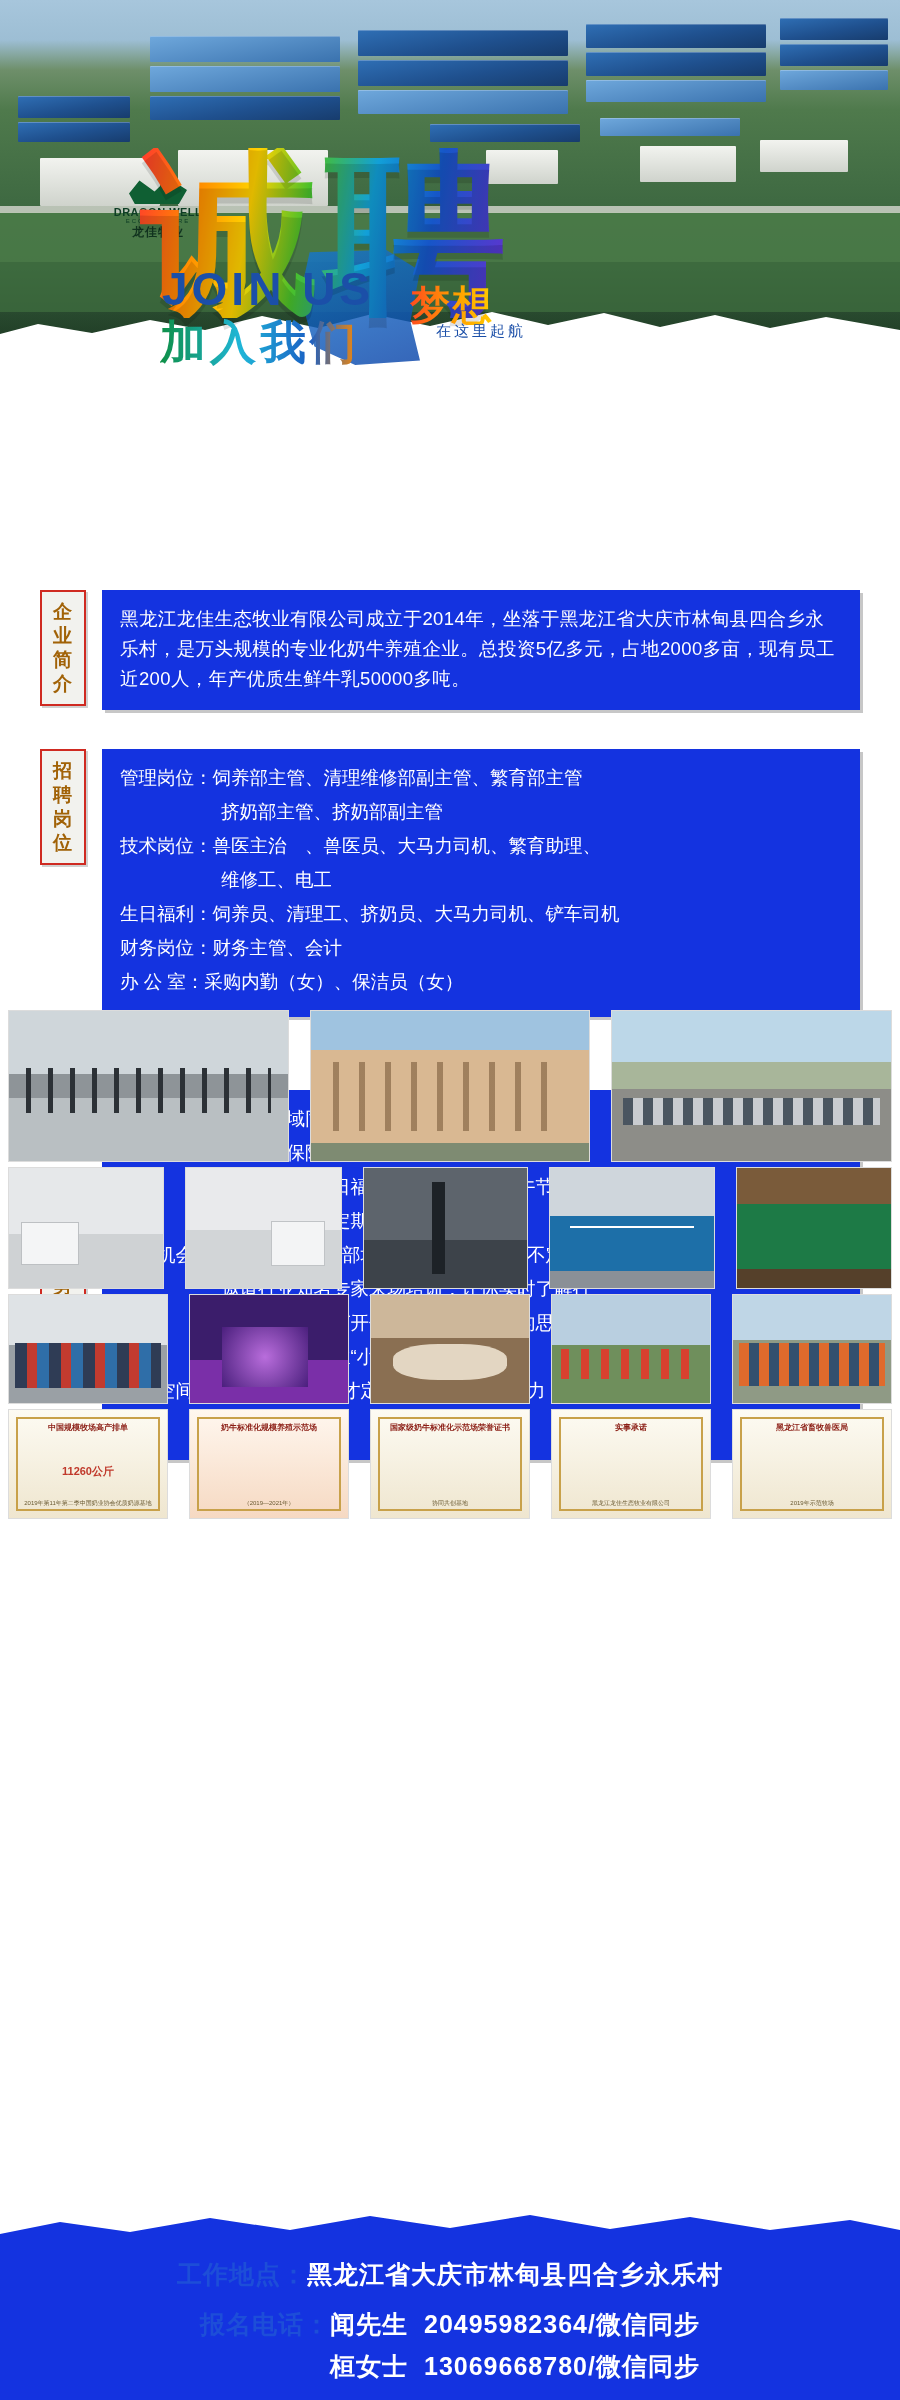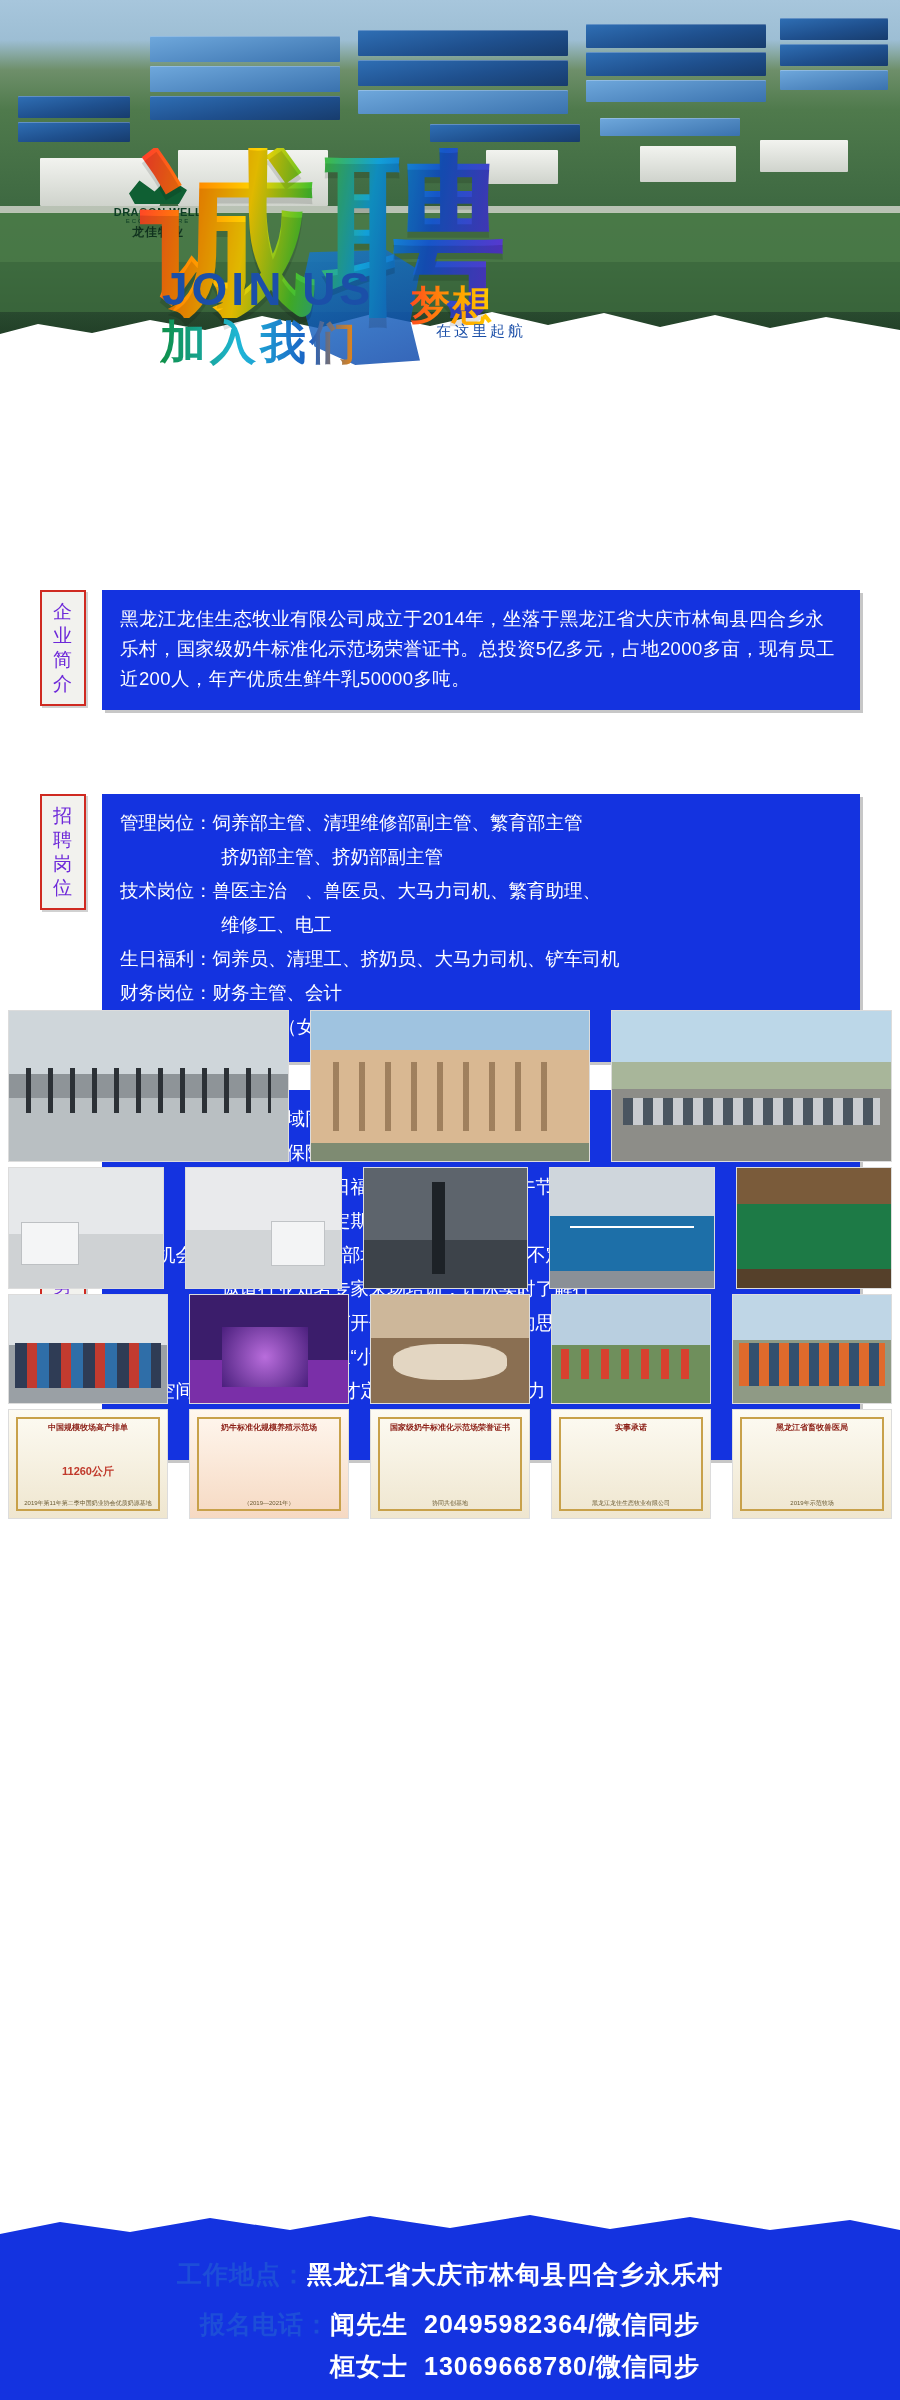"企业简介" .tag { color: #6d28d9 -> #a16207; font-weight: normal -> bold }
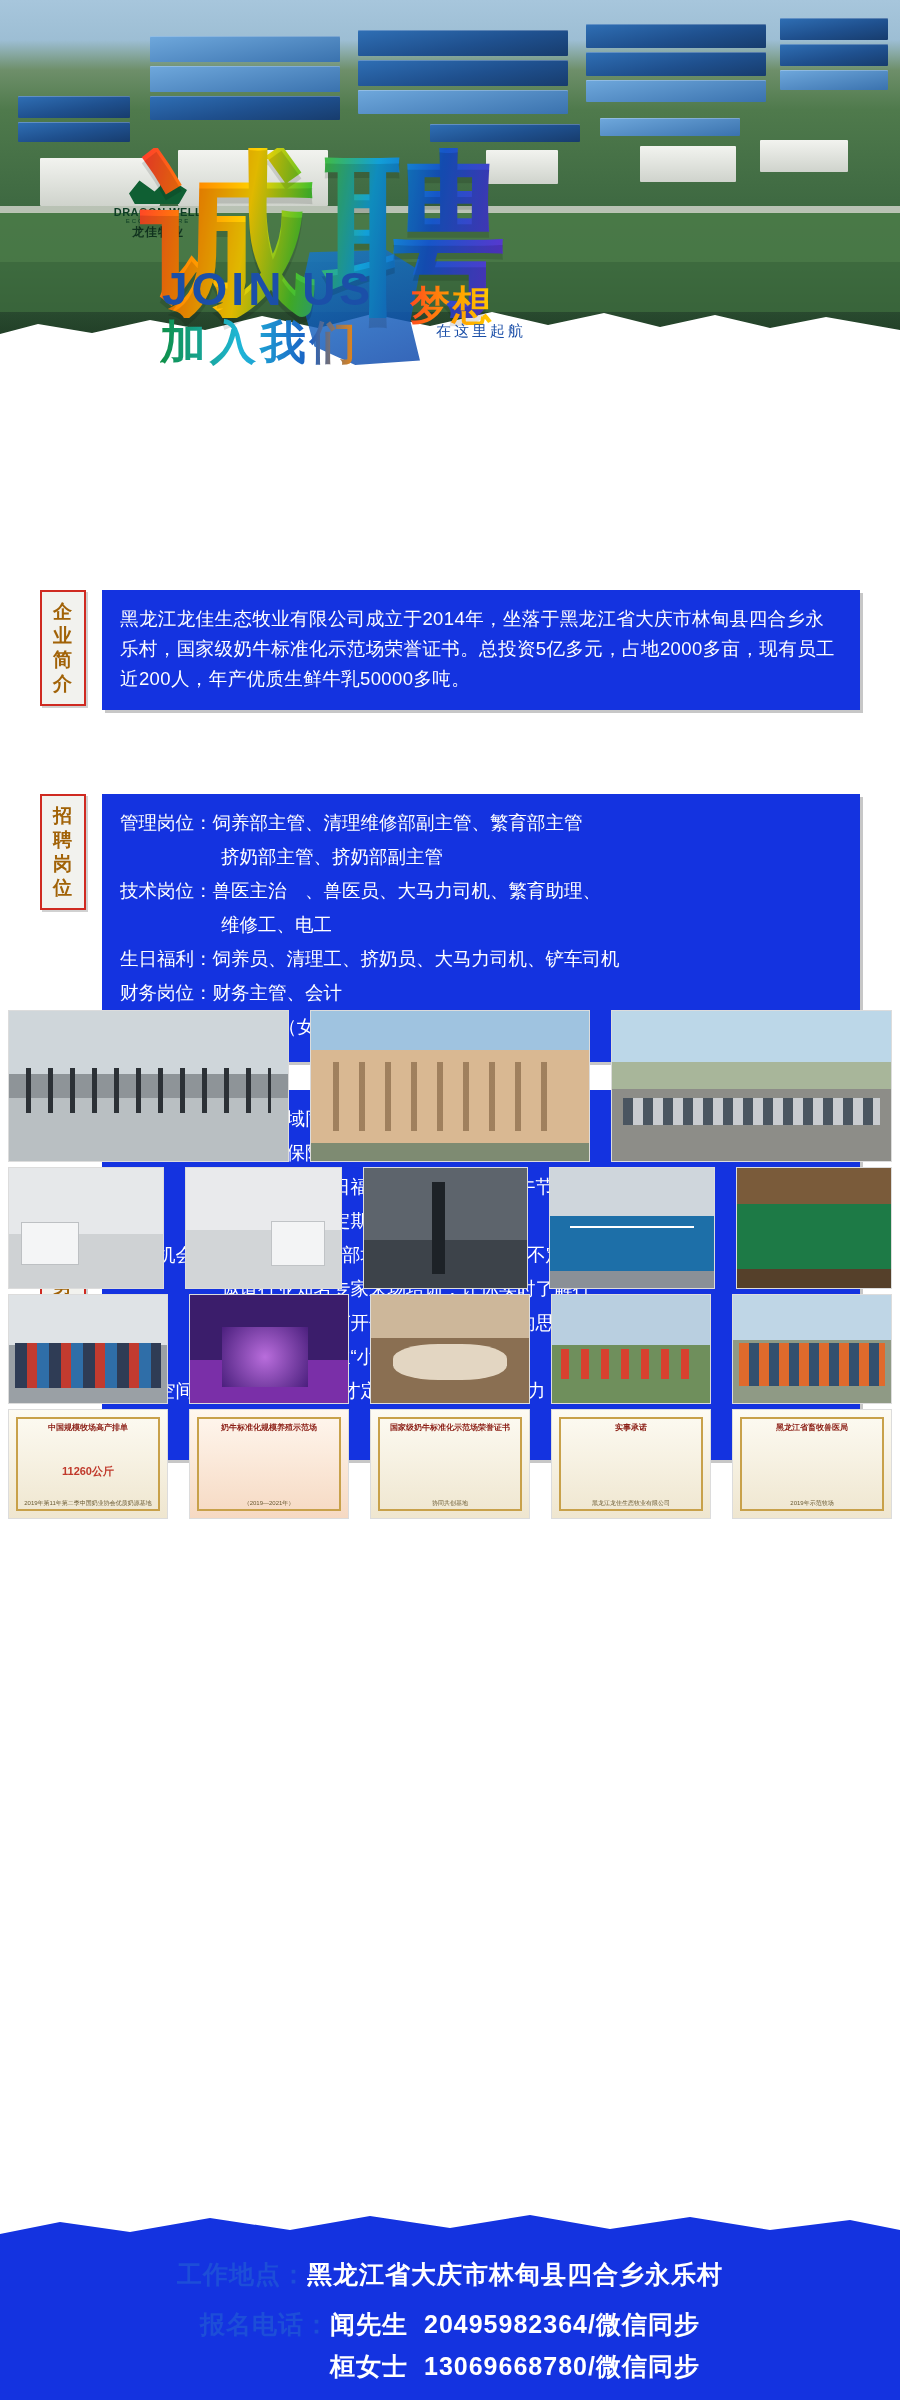"黑龙江龙佳生态牧业有限公司成立于2014年，坐落于黑龙江省大庆市林甸县四合乡永乐" p { text: 国家级奶牛标准化示范场荣誉证书 -> 是万头规模的专业化奶牛养殖企业 }
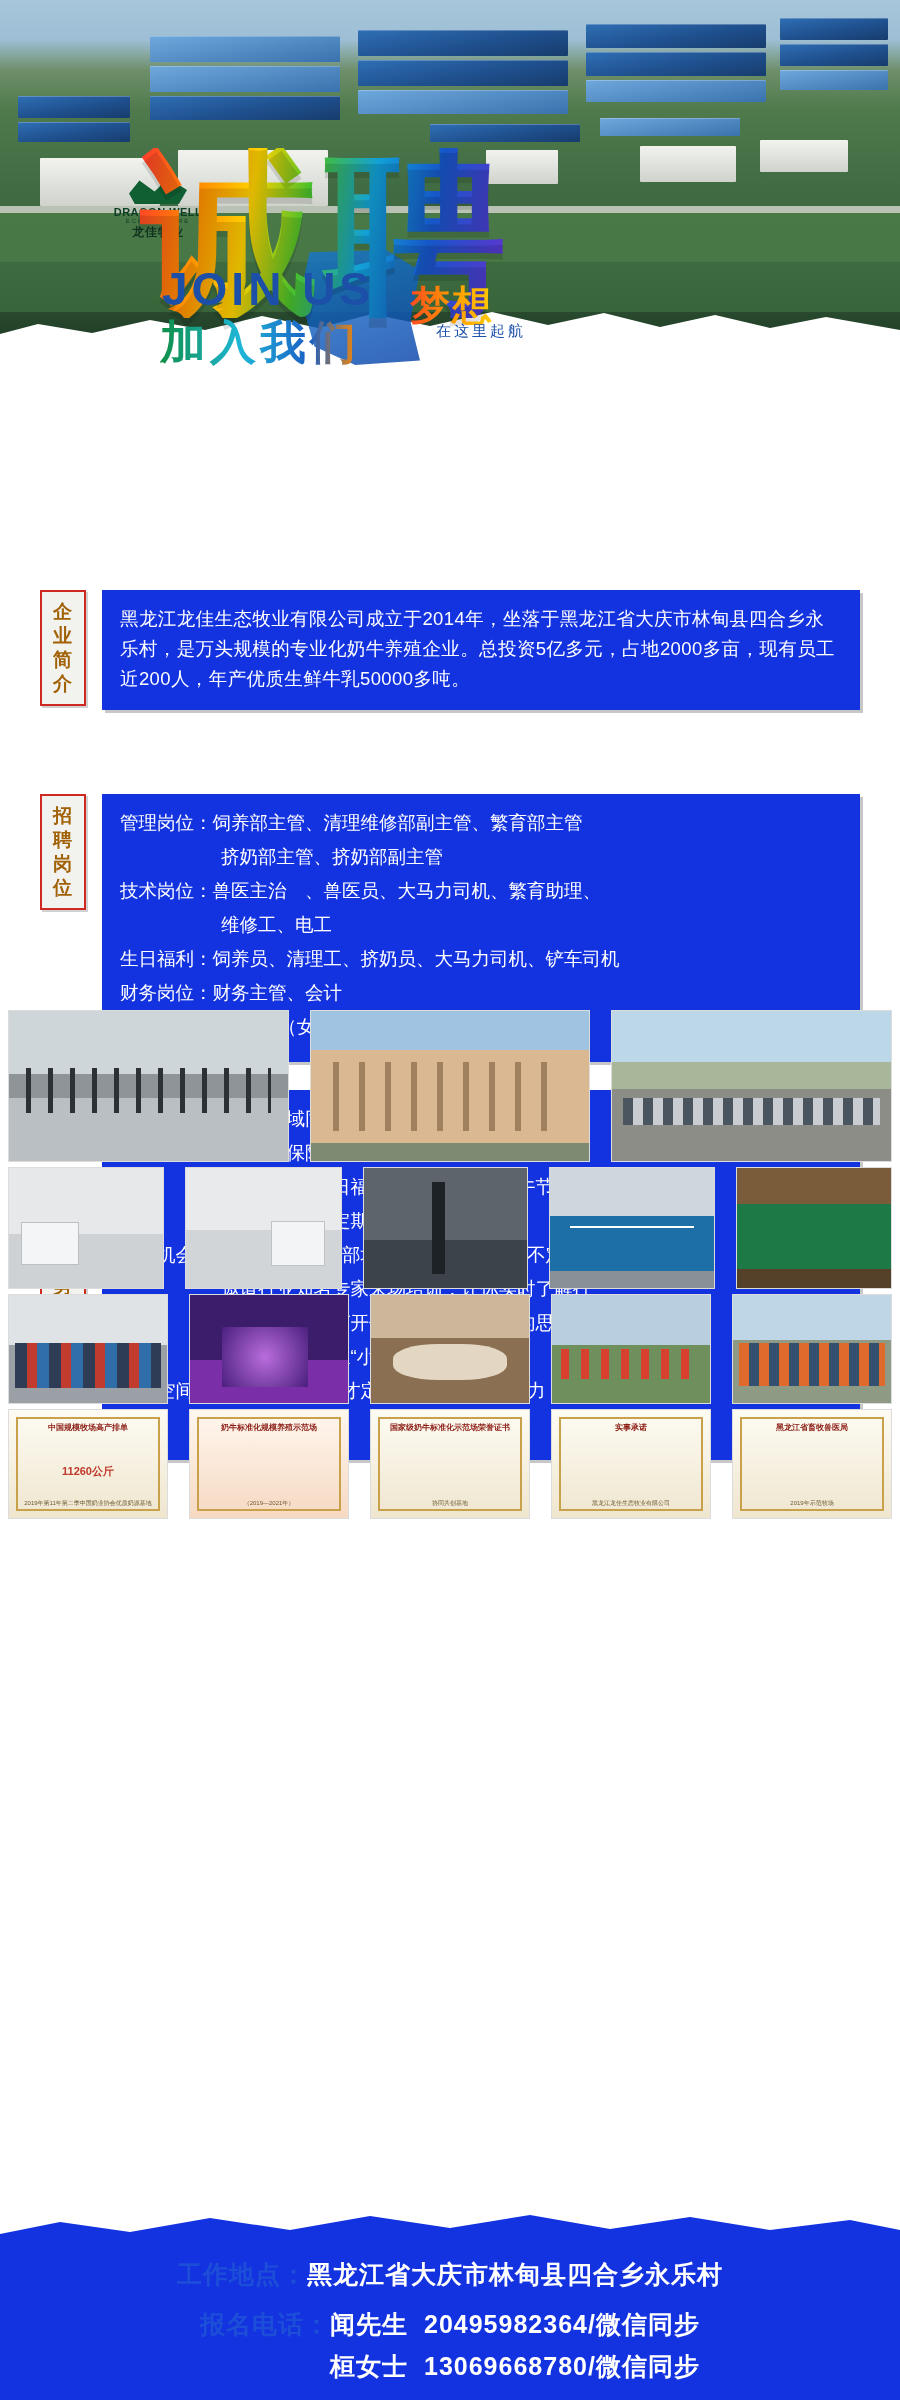"招聘岗位" div.section { top: 794px -> 749px }
